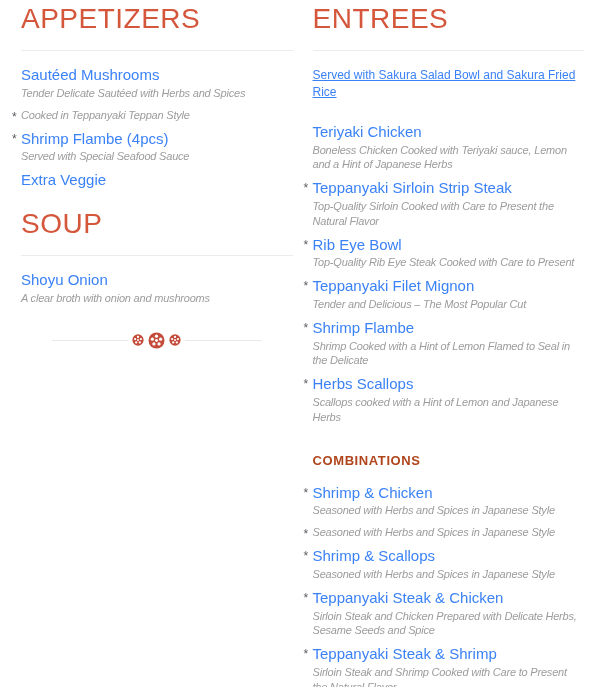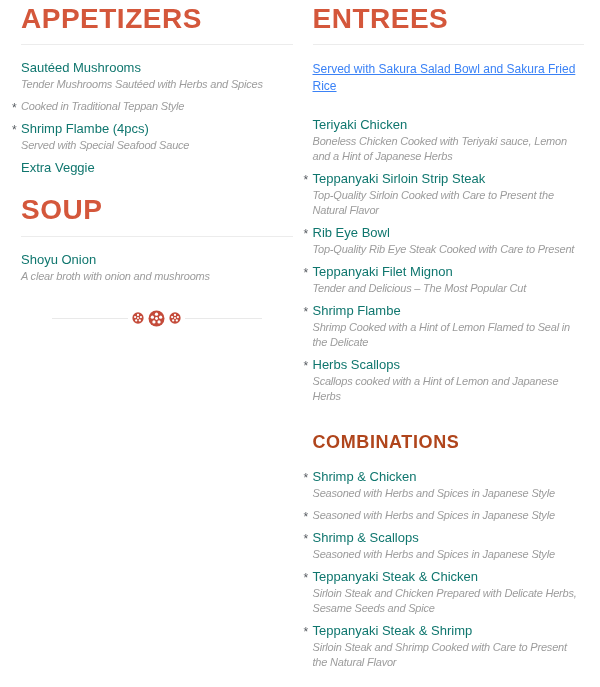"APPETIZERS" .heading { font-weight: 700 -> 400; padding-bottom: 9px -> 15px }
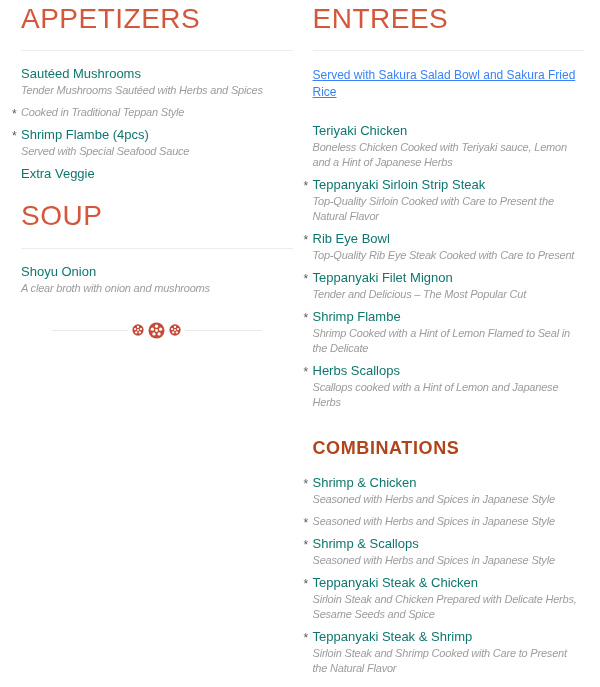"Sautéed Mushrooms" .item-name { color: #0f766e -> #3b82f6; font-size: 13px -> 15px }
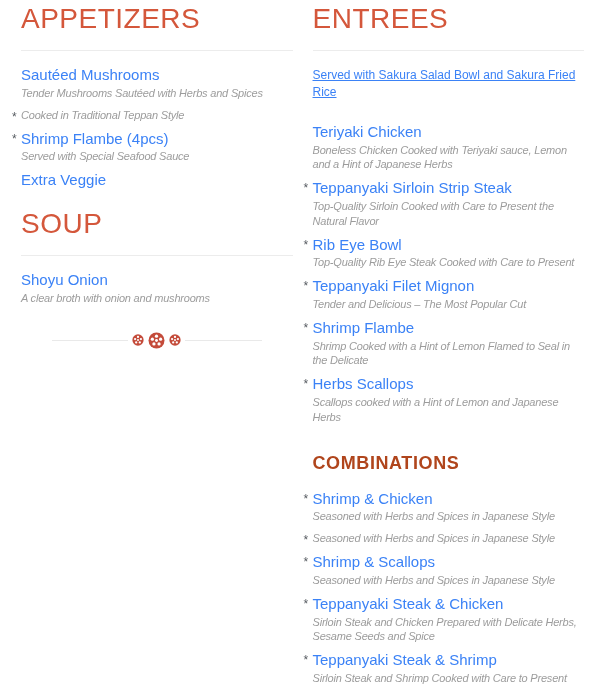"Tender Mushrooms Sautéed with Herbs" div.item-desc { text: Mushrooms -> Delicate }
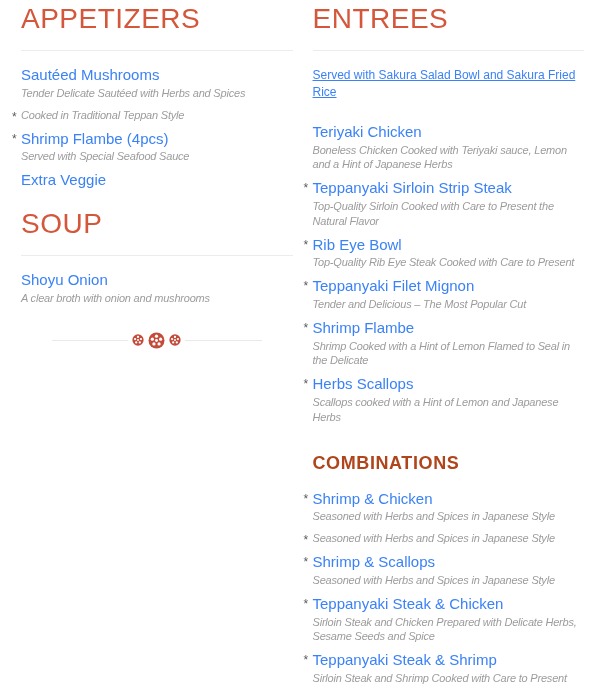"Cooked in Traditional Teppan Style" div.item-desc { text: Traditional -> Teppanyaki }
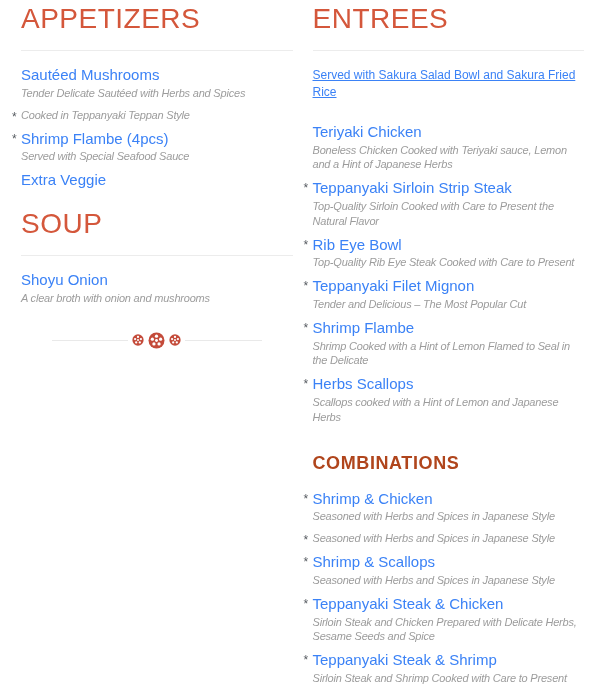"COMBINATIONS" .subheading { font-size: 18px -> 13px }
